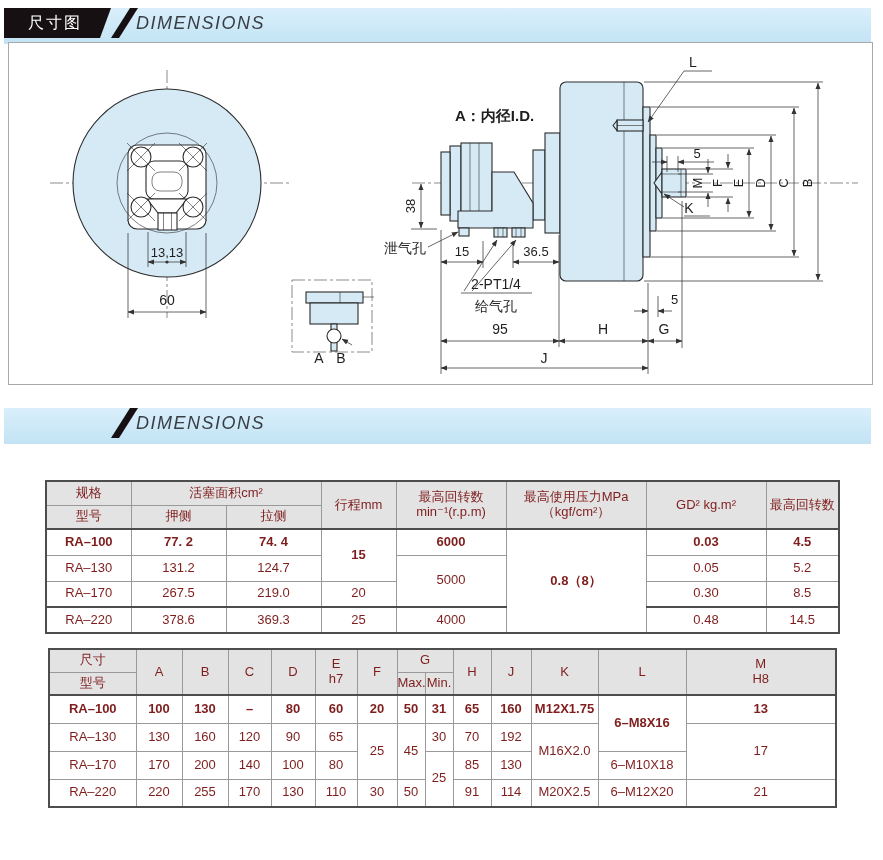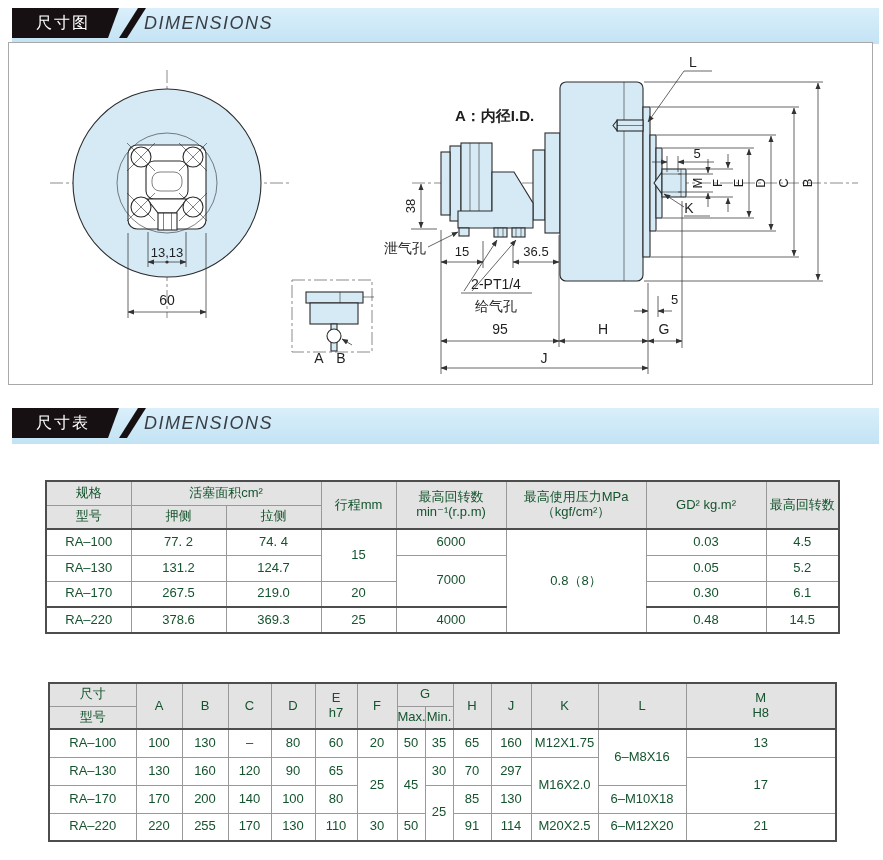"尺寸图" .sec { left: 12px -> 4px }
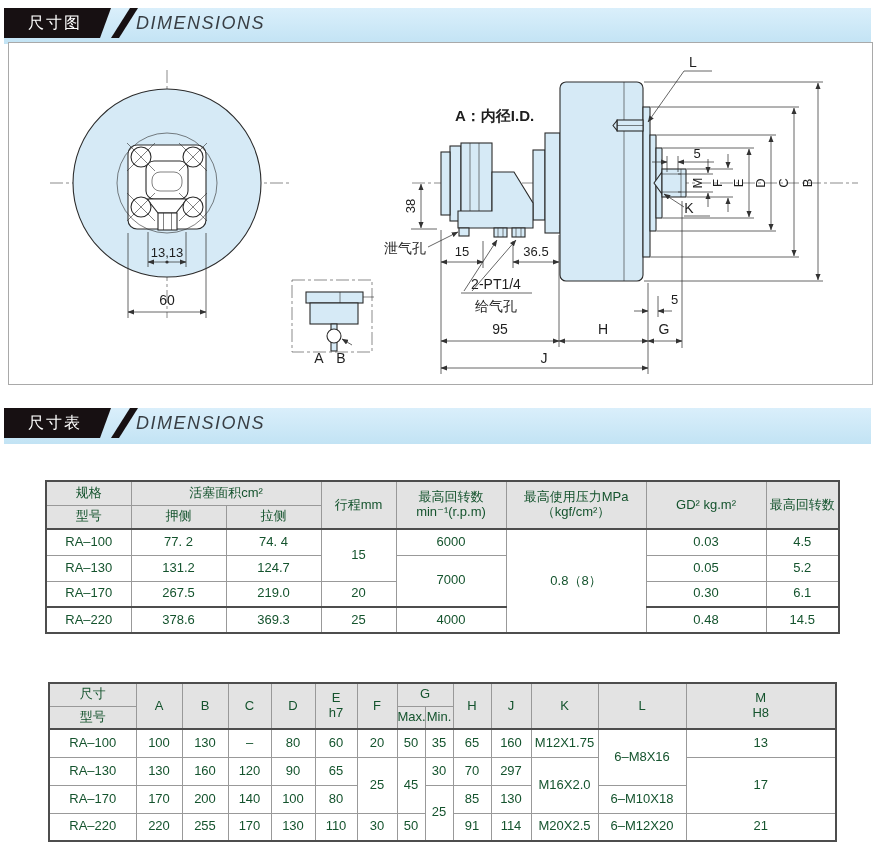"尺寸表" div.tab { html: <div>尺寸表</div> -> none }
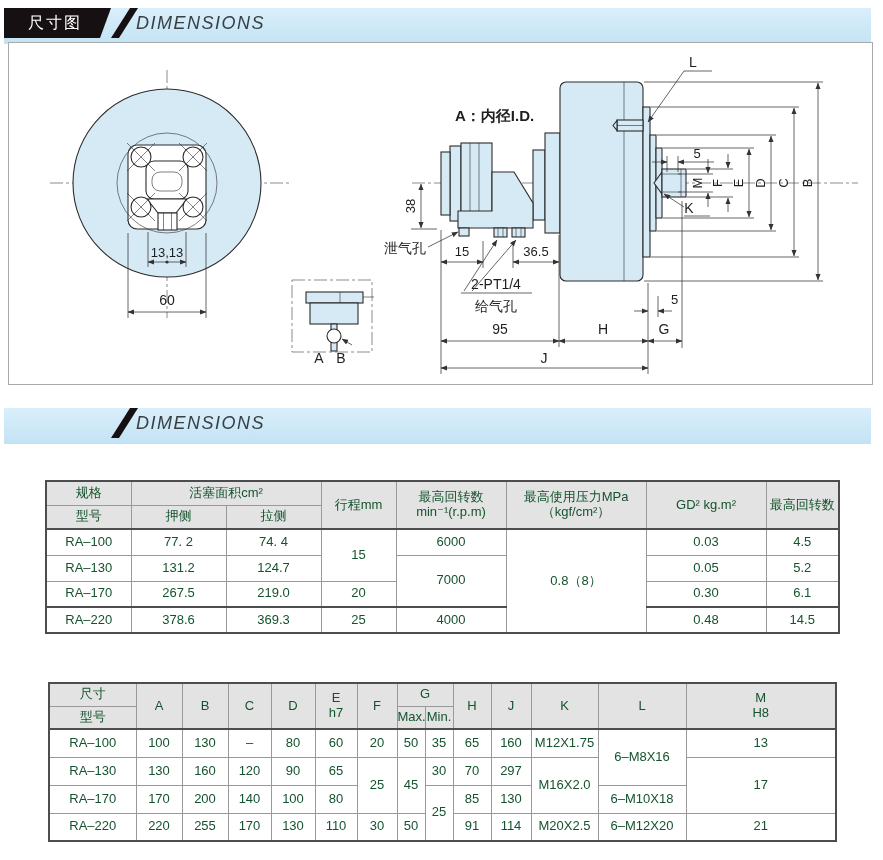"规格" table { color: #14532d -> #7f1d1d }
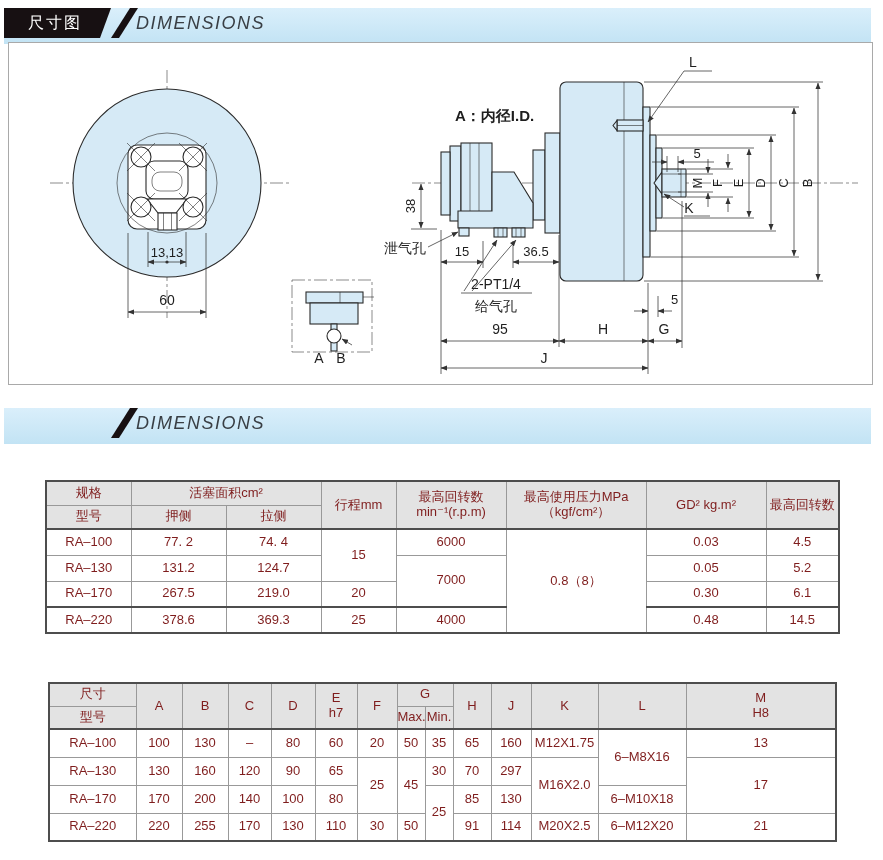"RA–100" tbody tr:first-child td { font-weight: none -> bold }
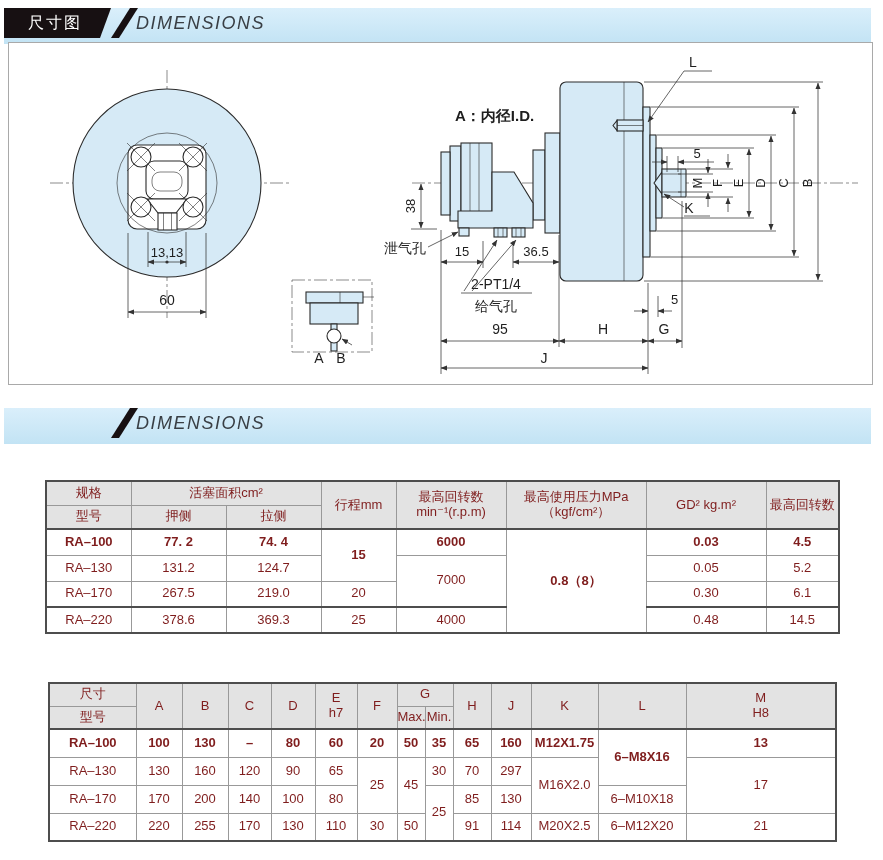"7000" td { text: 7000 -> 5000 }
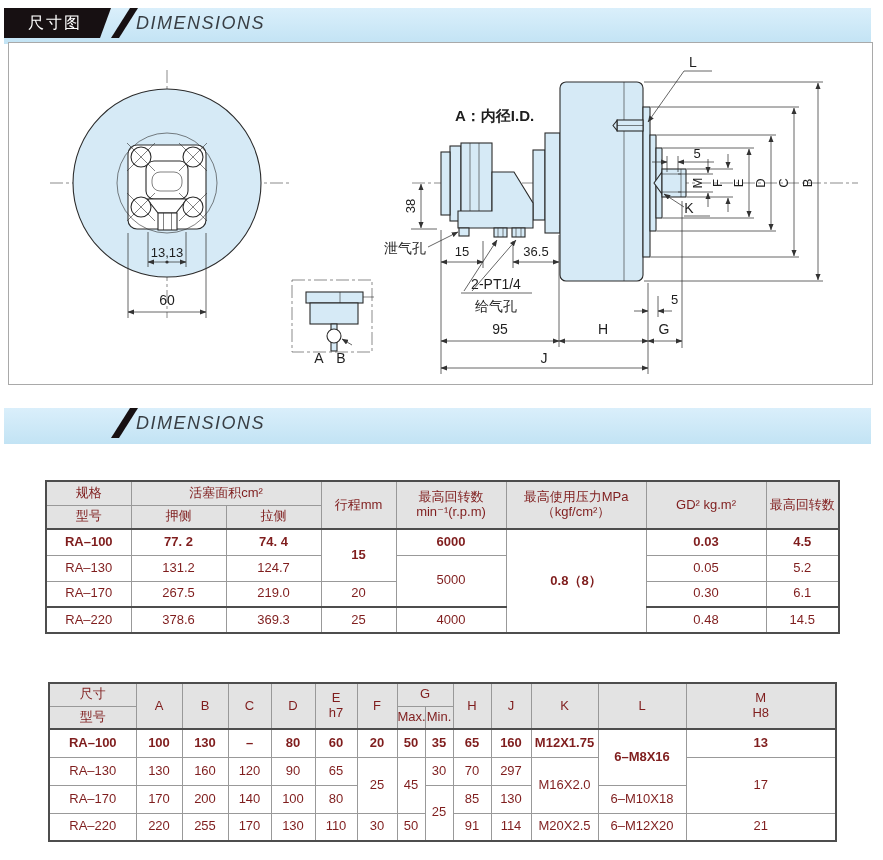"6.1" td { text: 6.1 -> 8.5 }
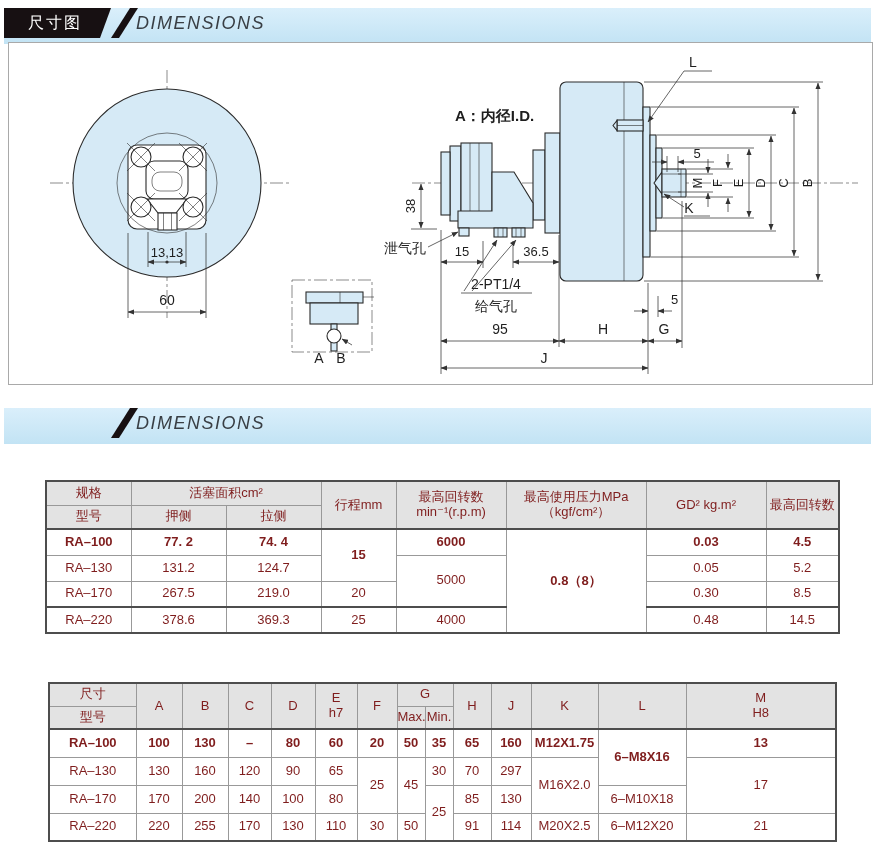"尺寸" #table2 { top: 682px -> 648px }
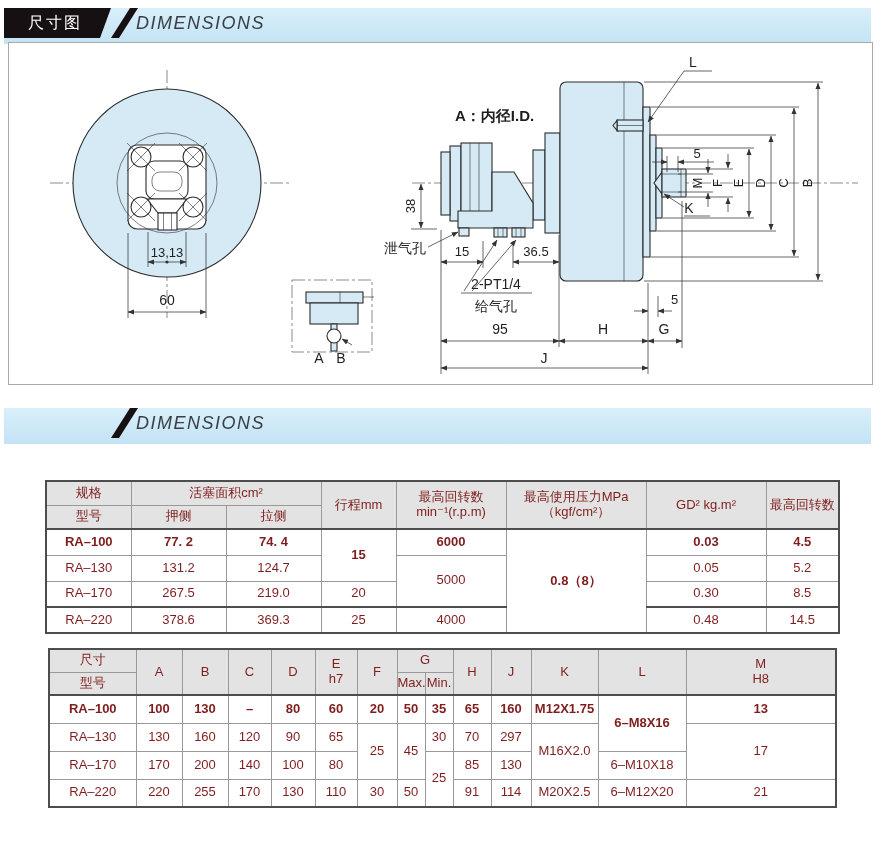"35" td { text: 35 -> 31 }
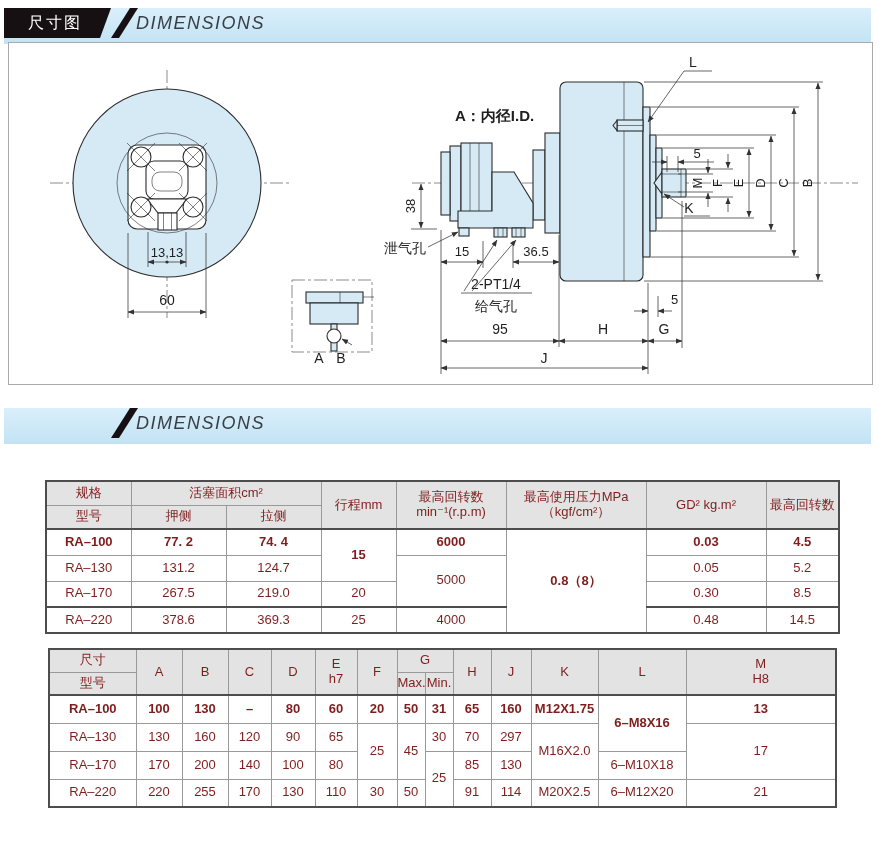"297" td { text: 297 -> 192 }
